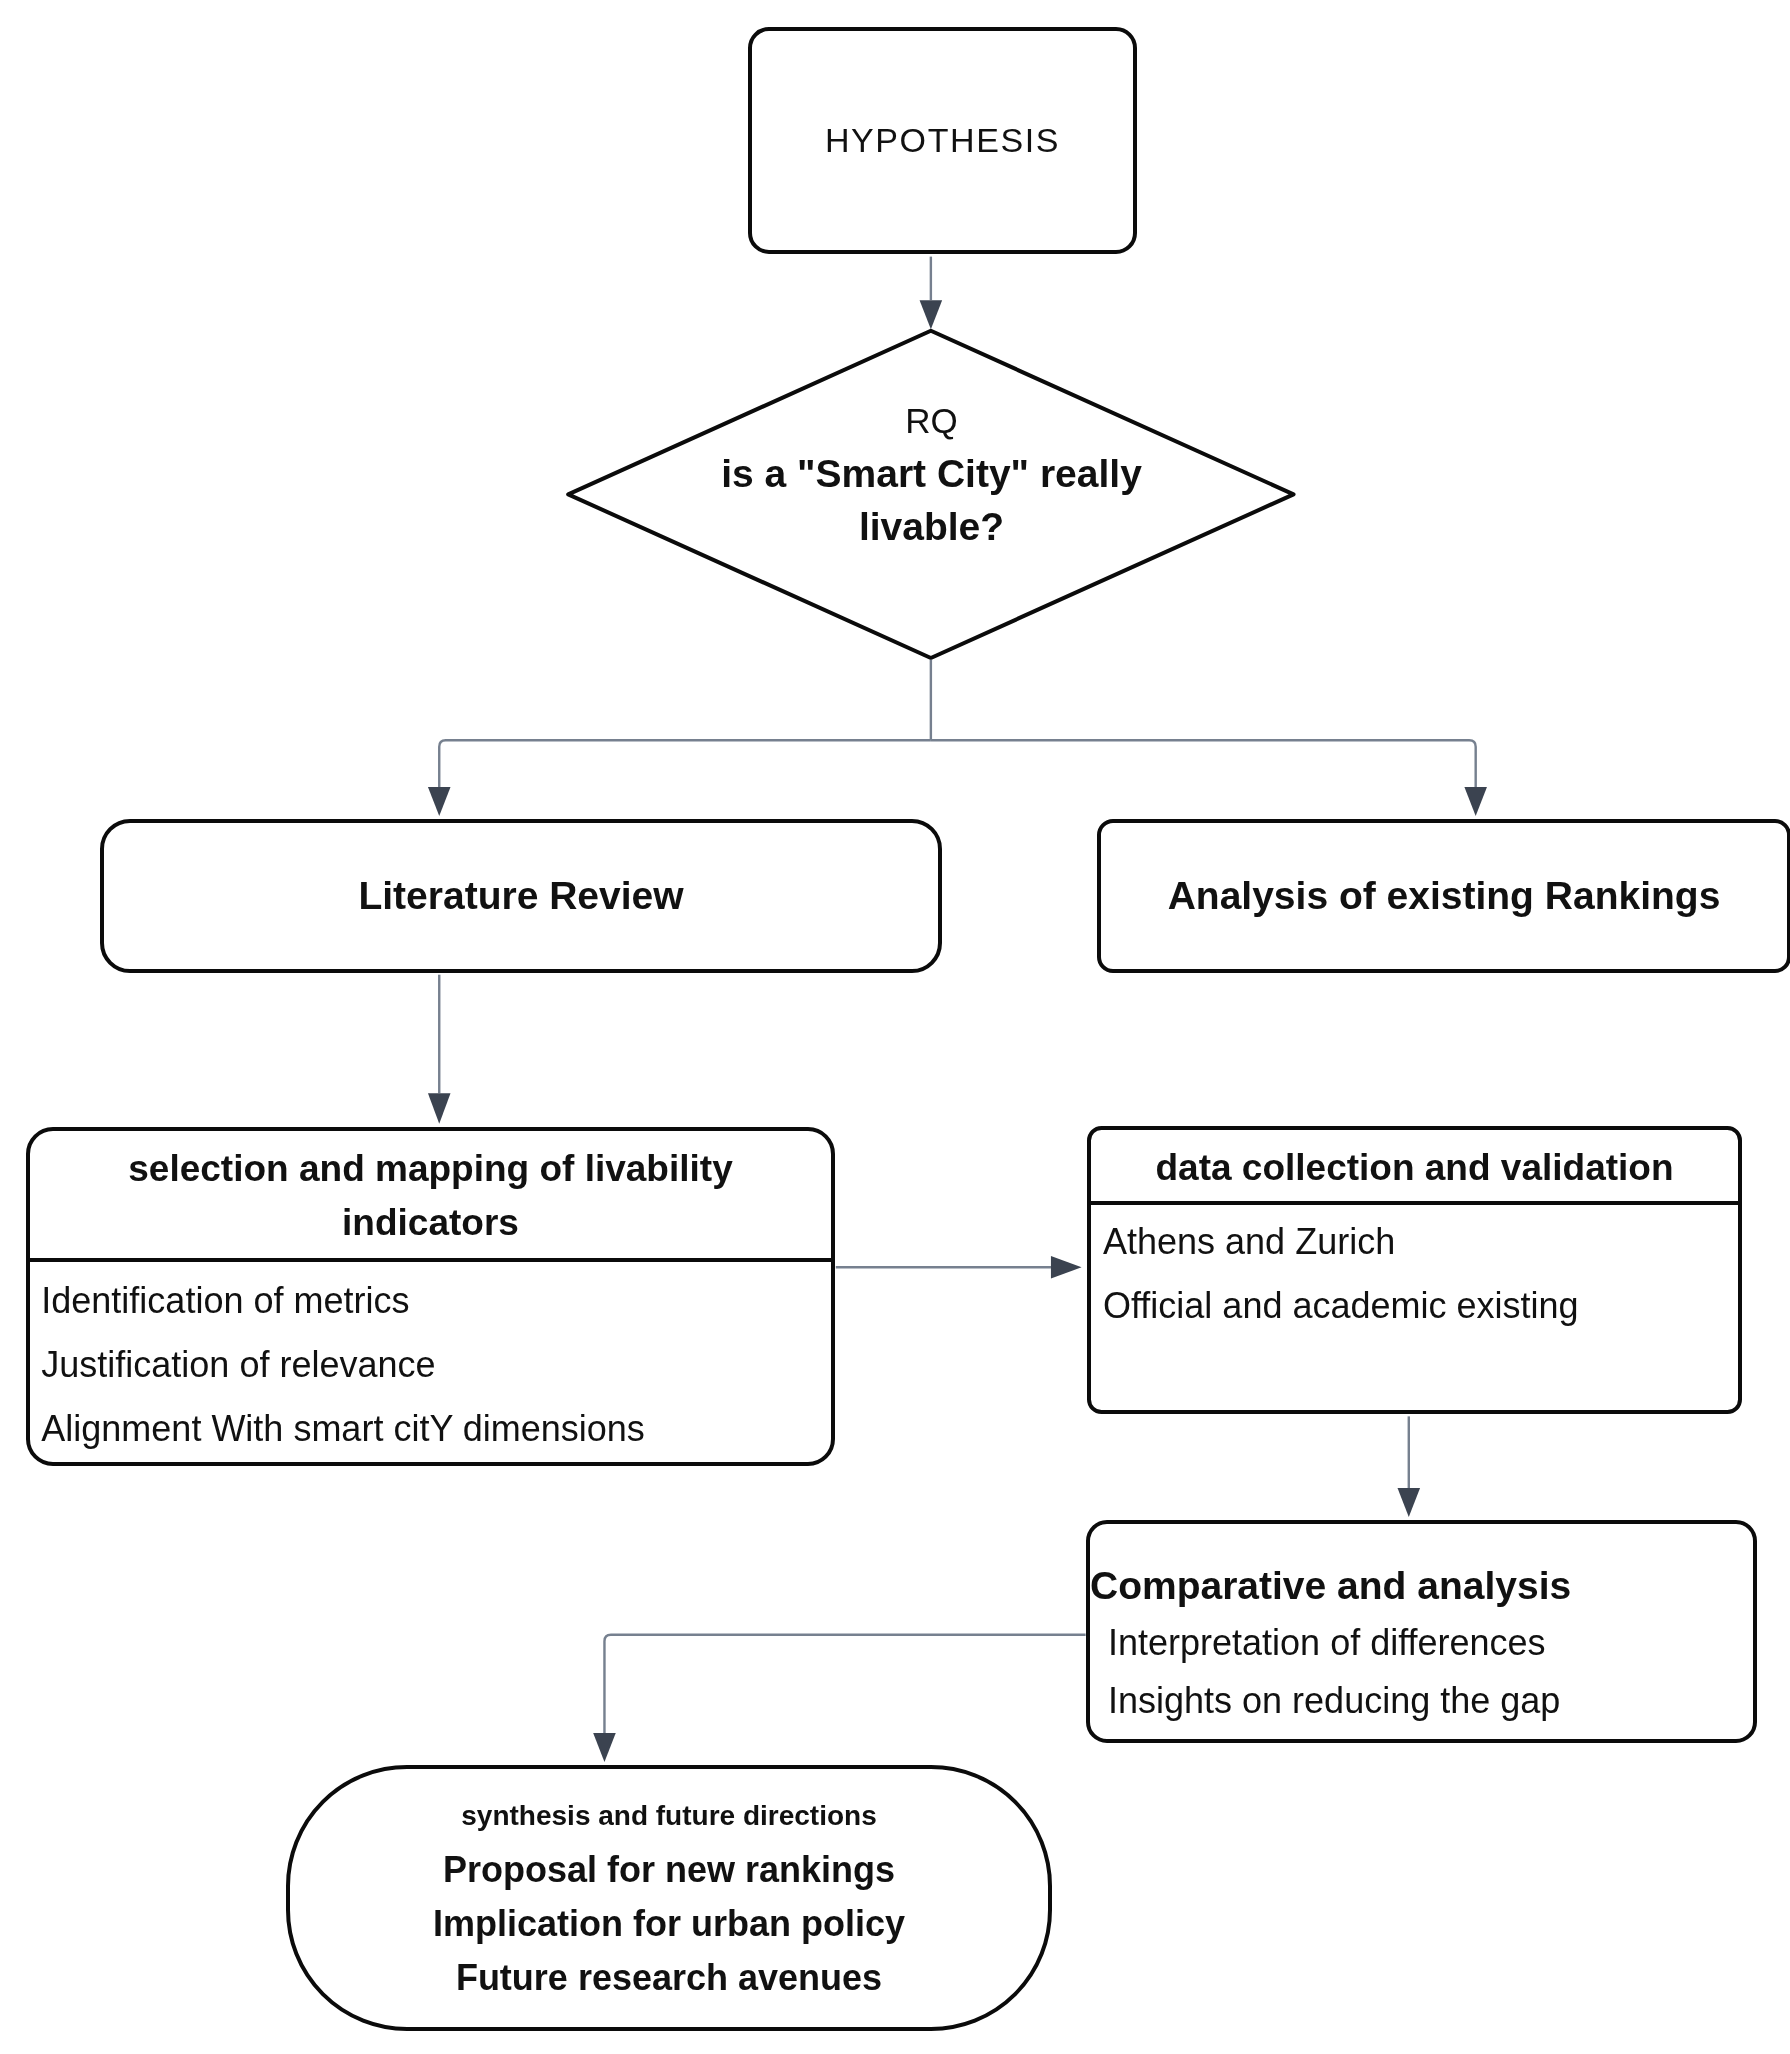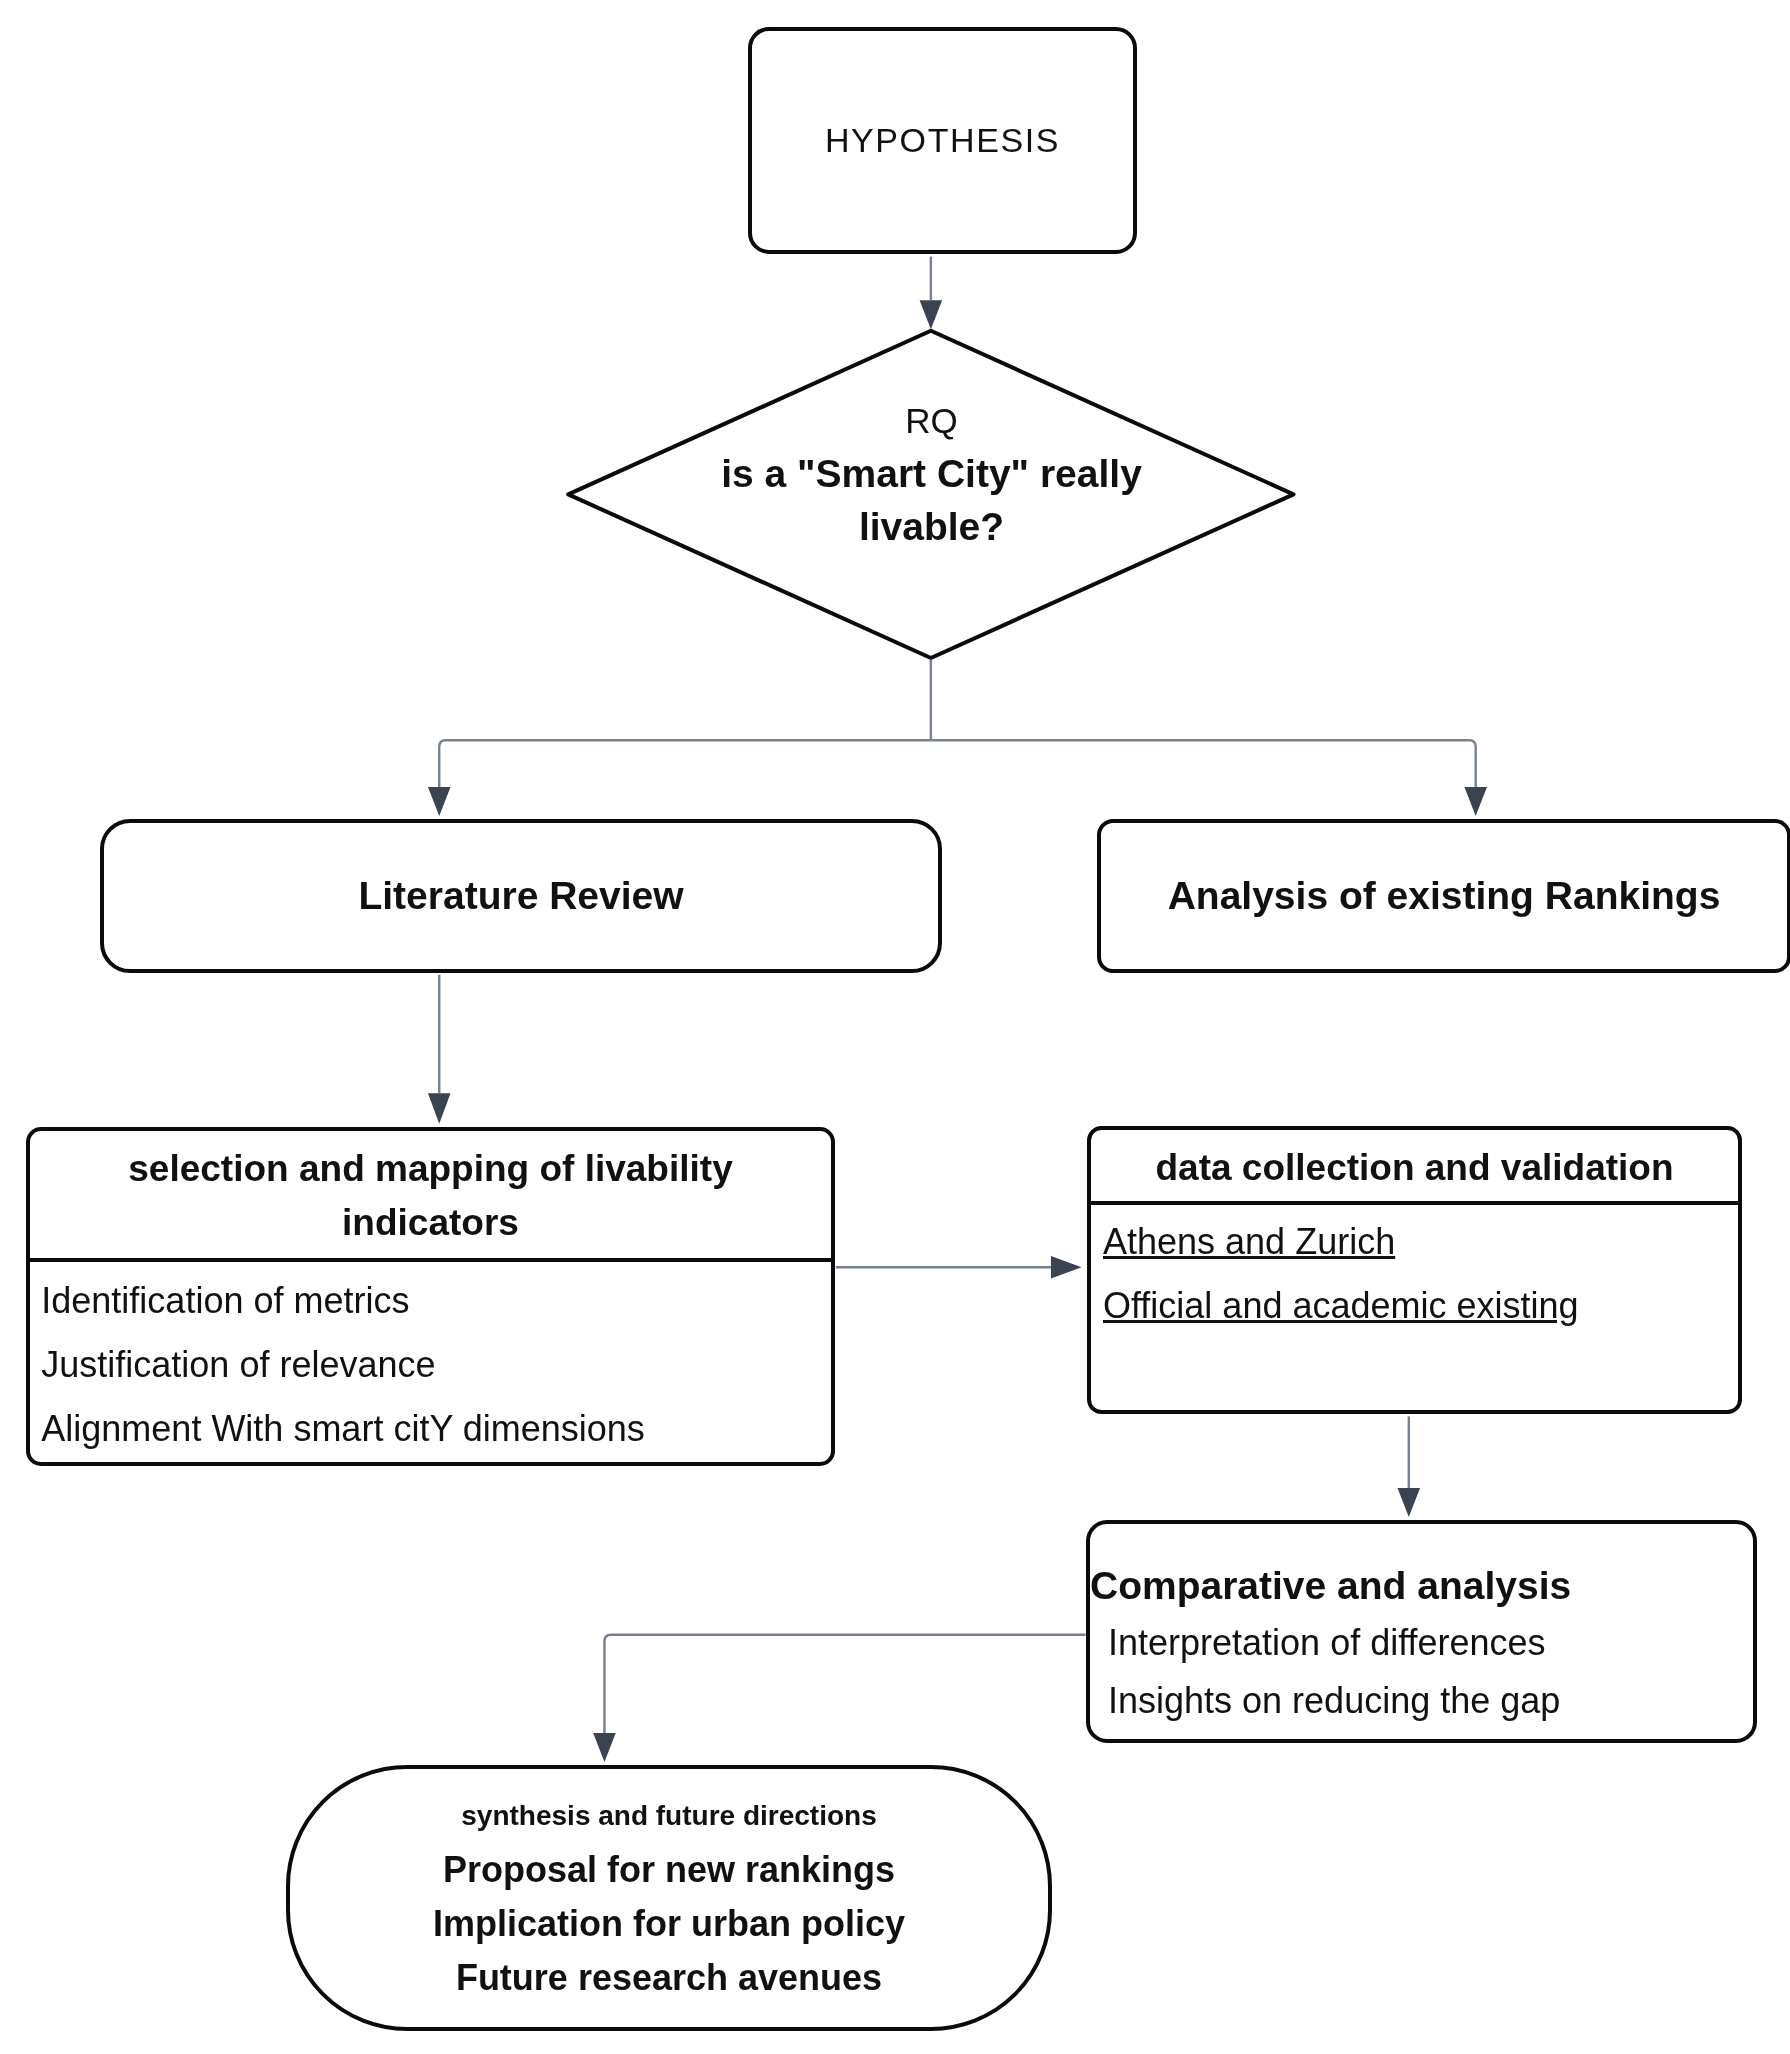"selection and mapping of livability" #selection { border-radius: 15px -> 27px }
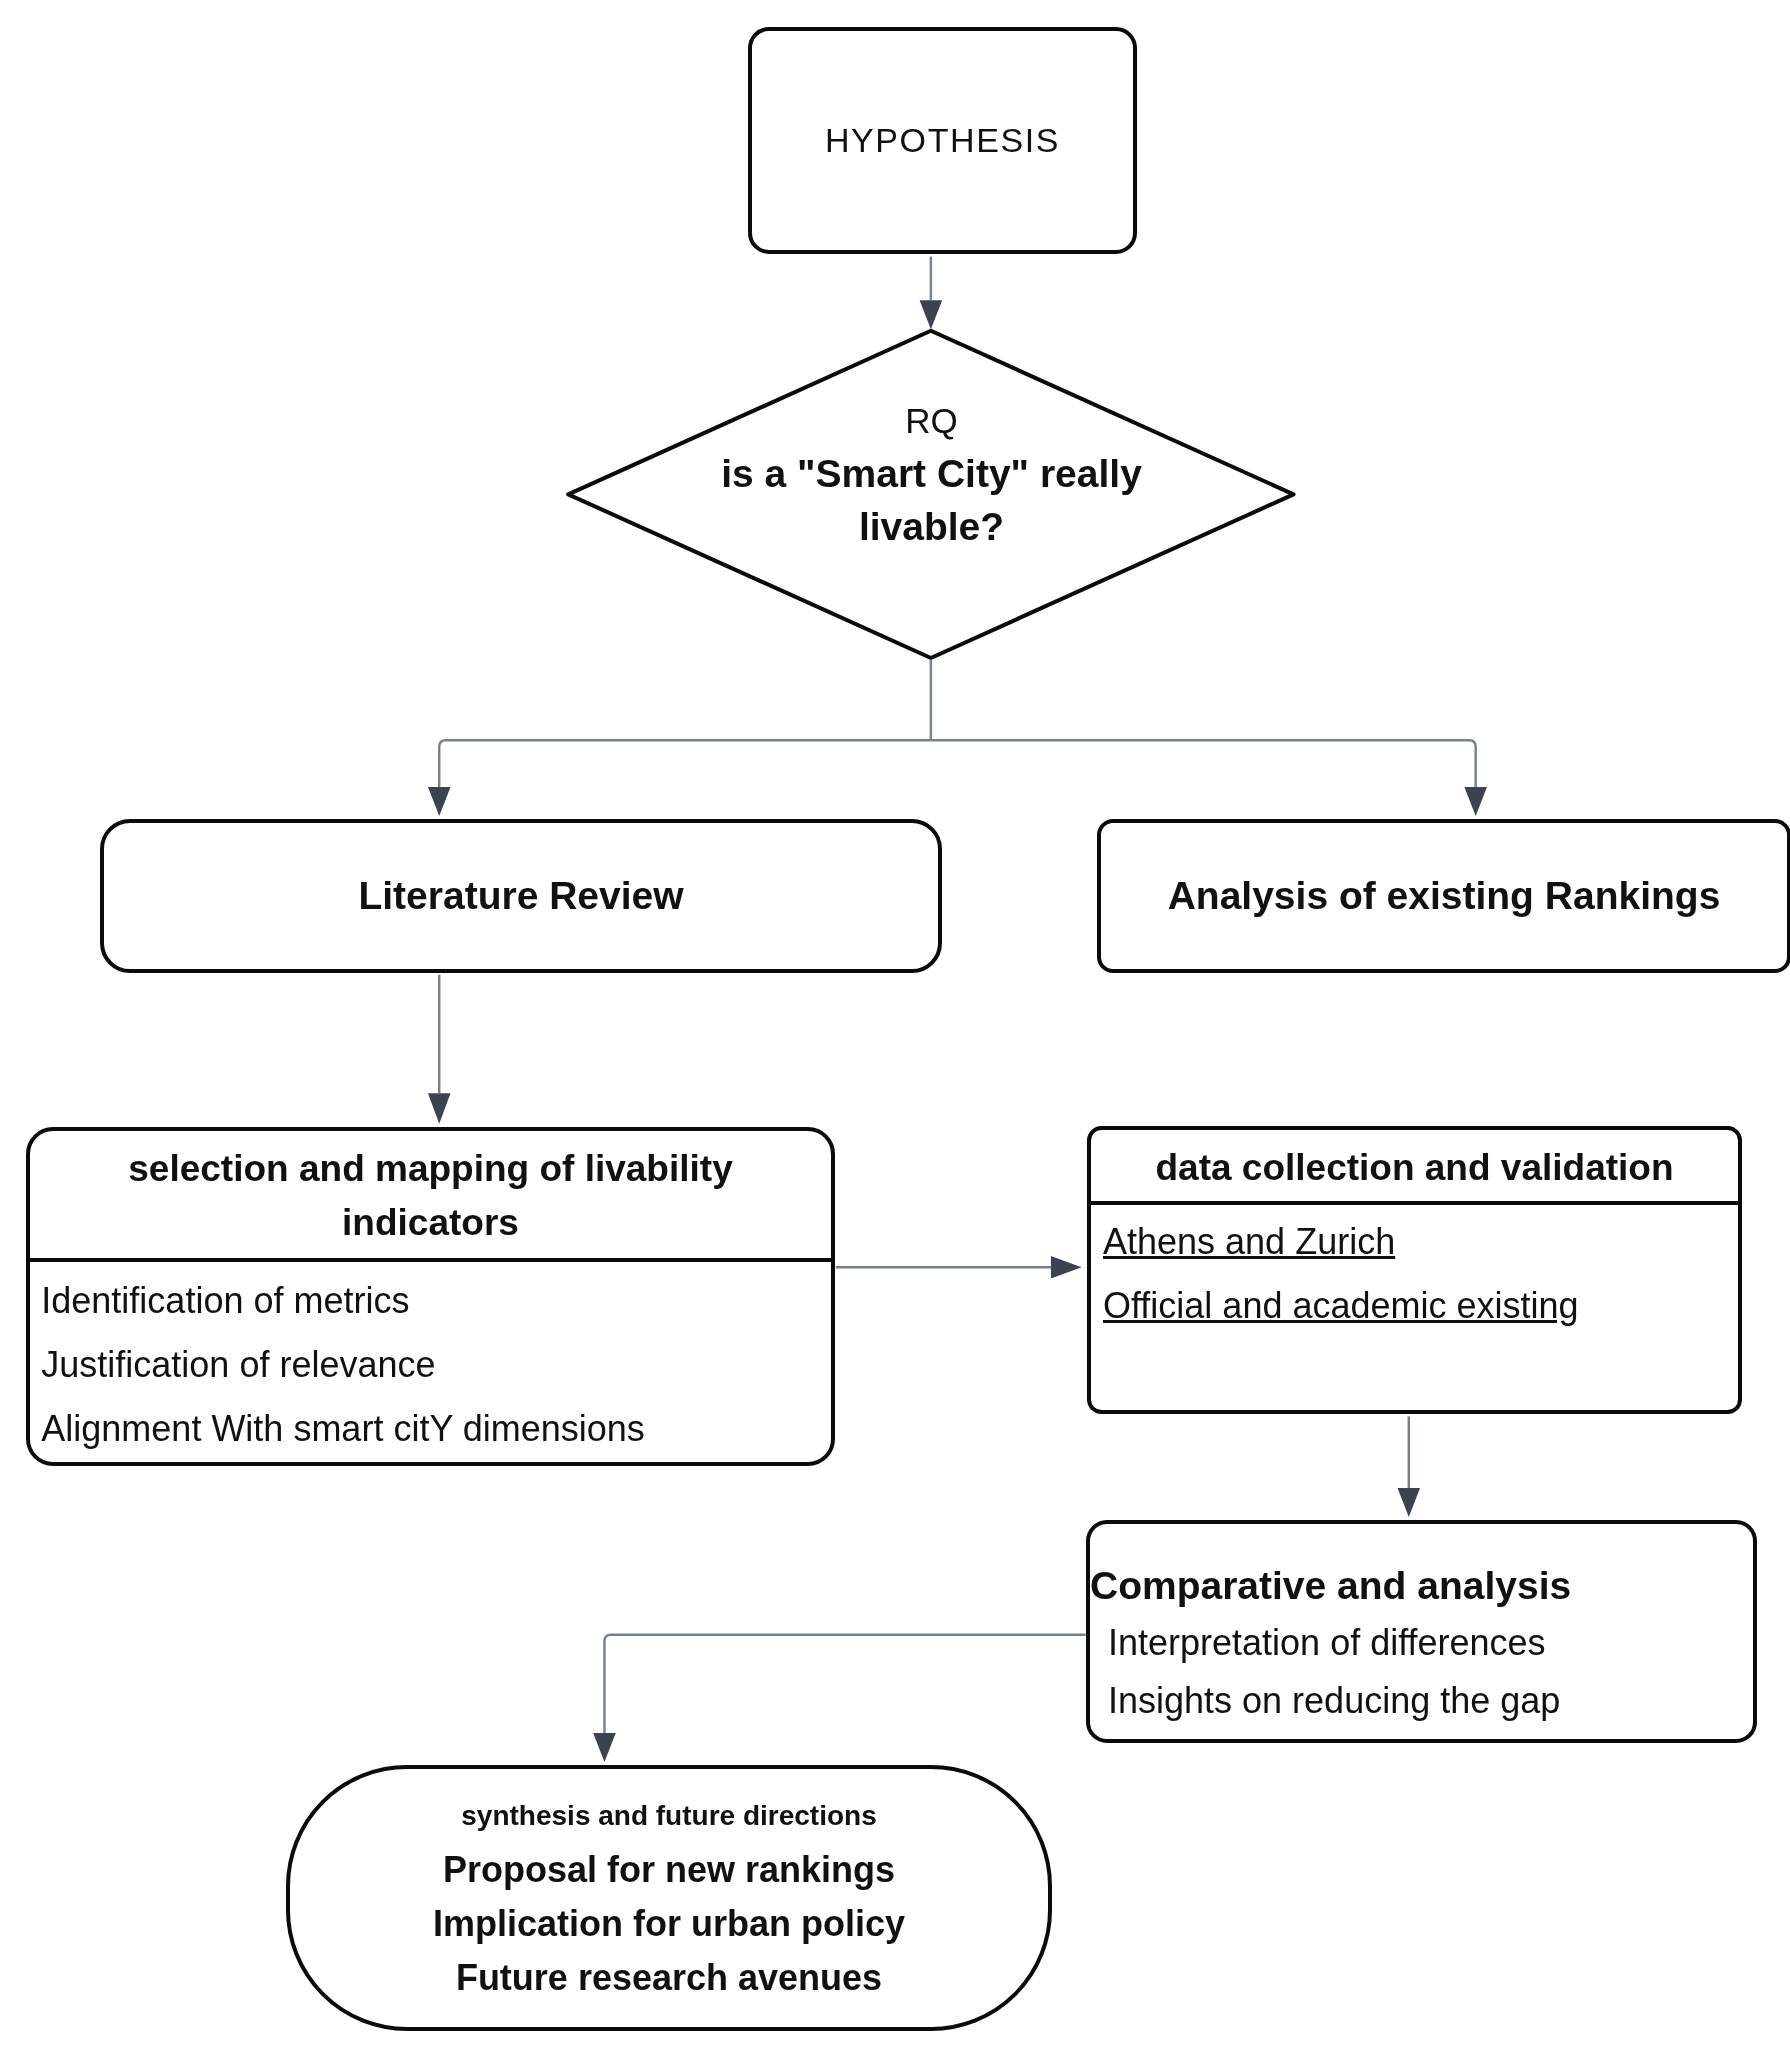"Athens and Zurich" #datacollection .box-items { text-decoration: underline -> none }
